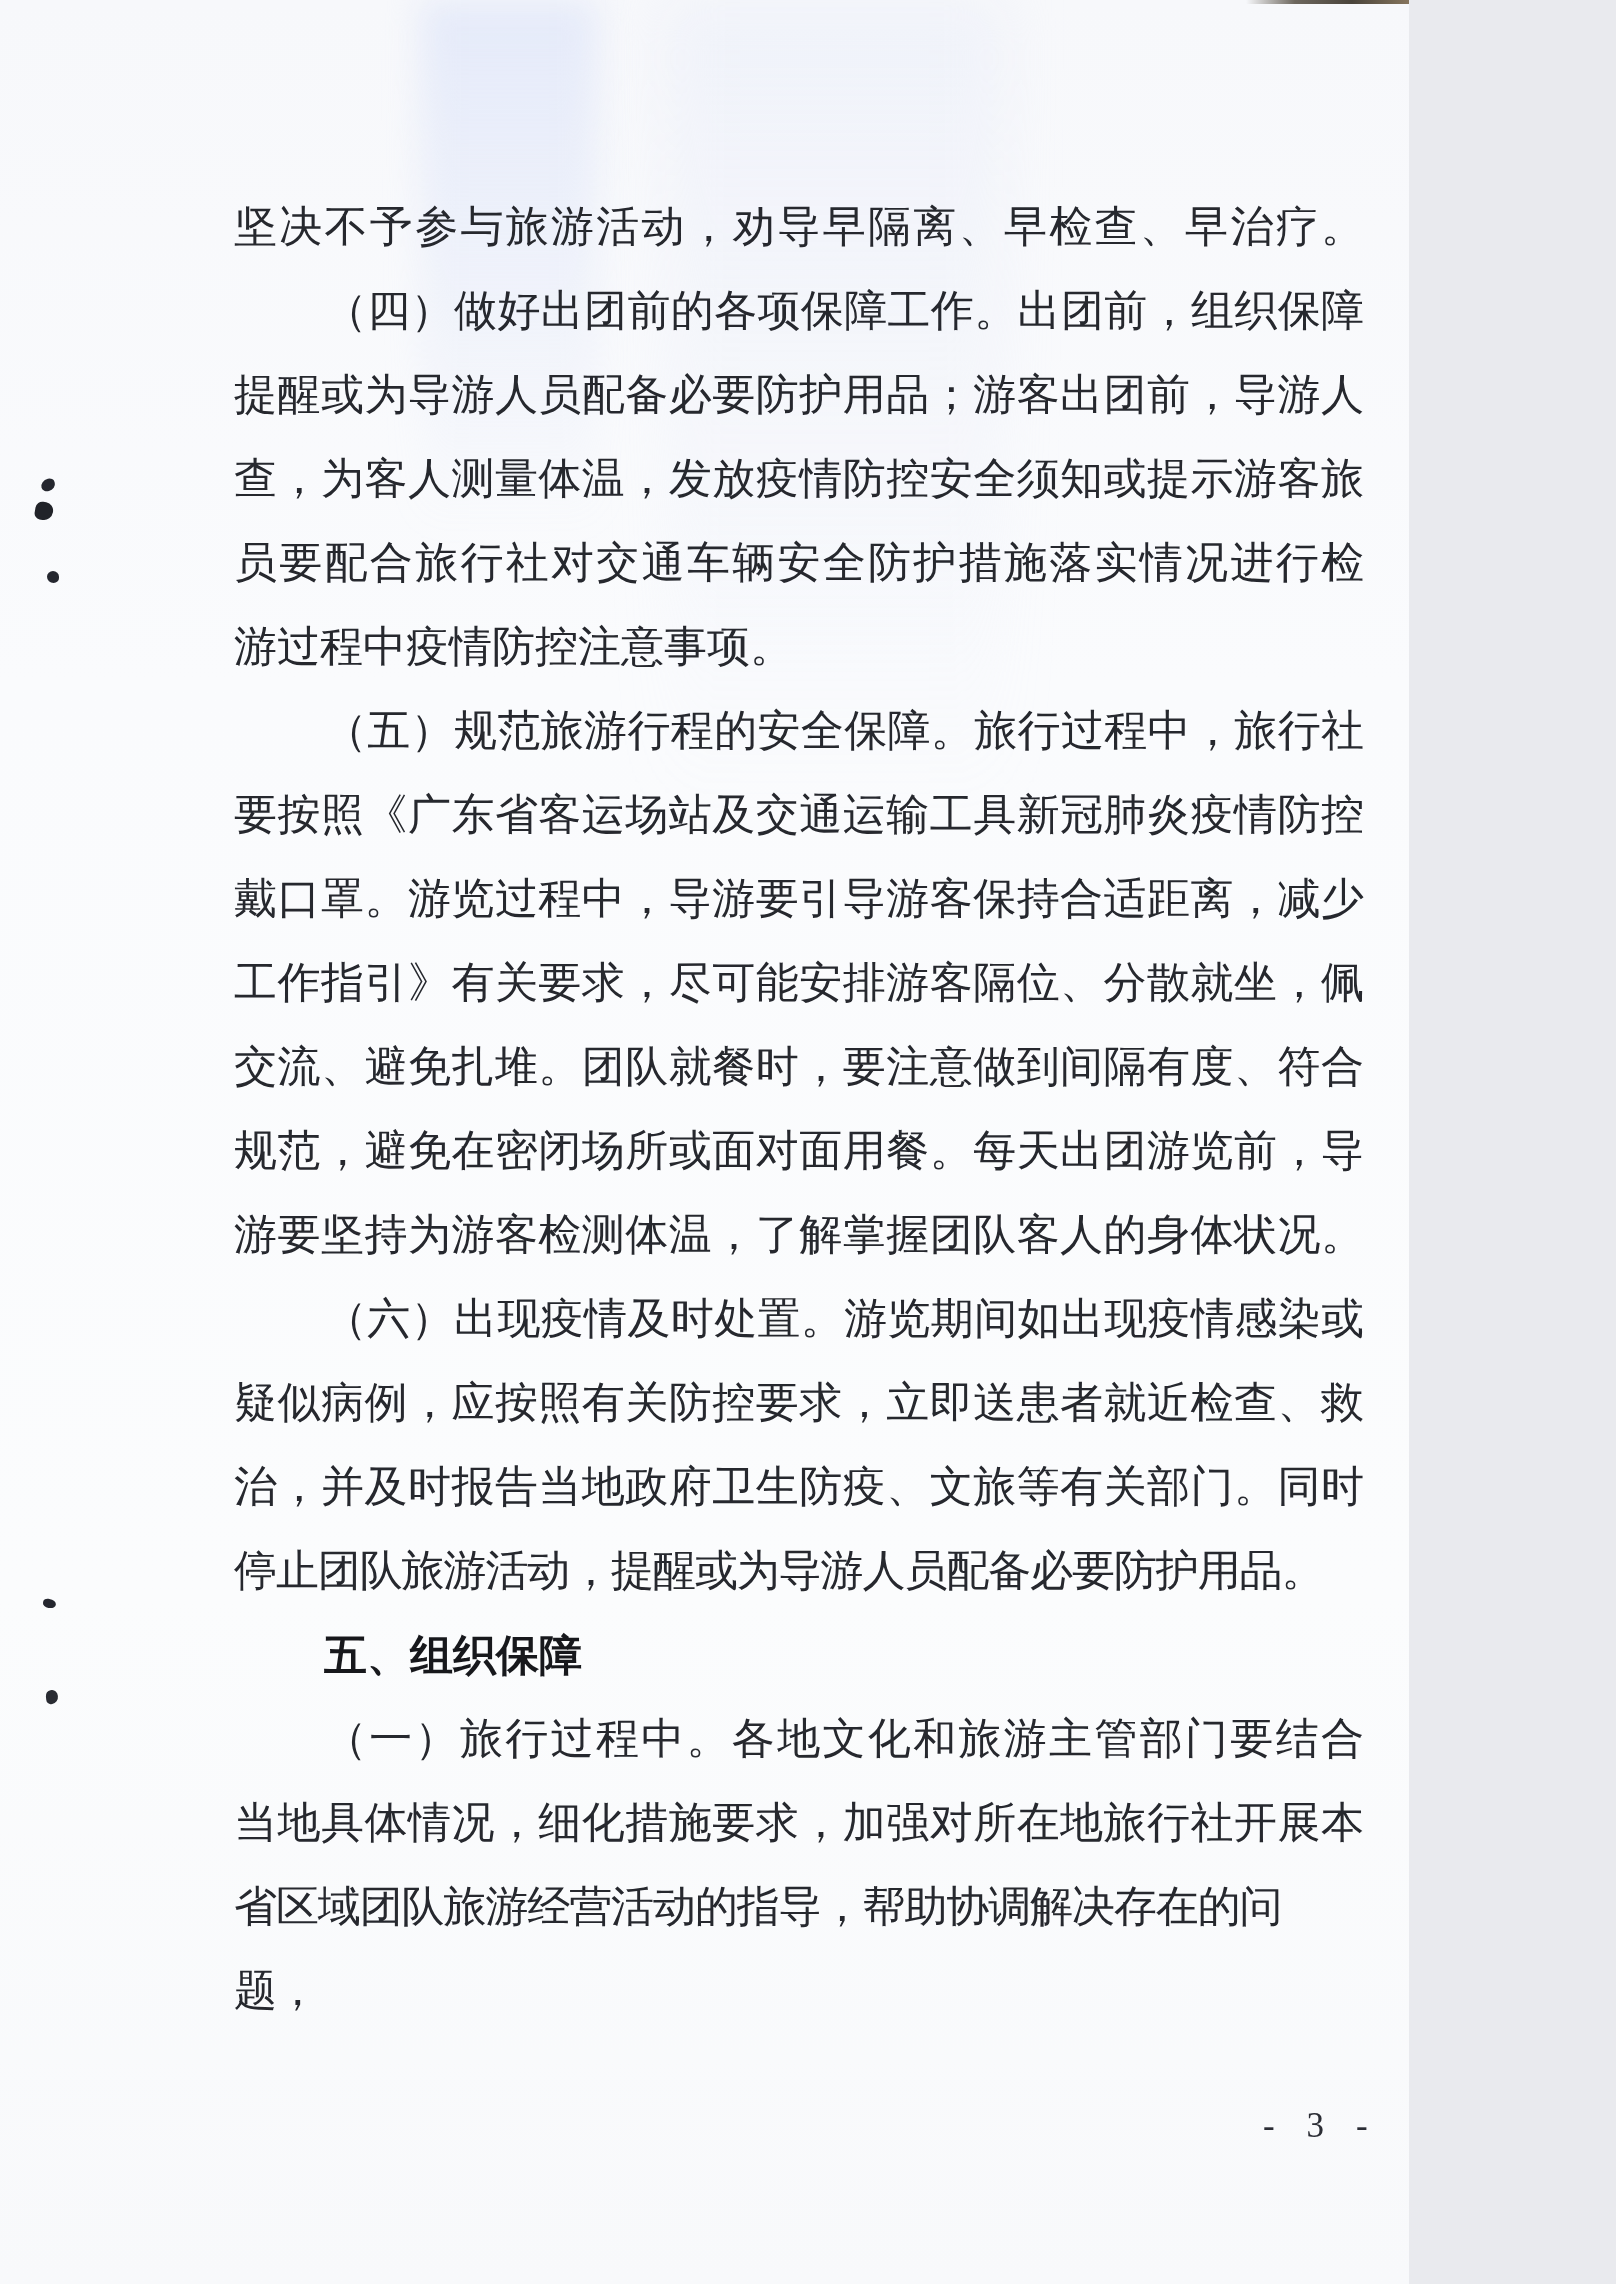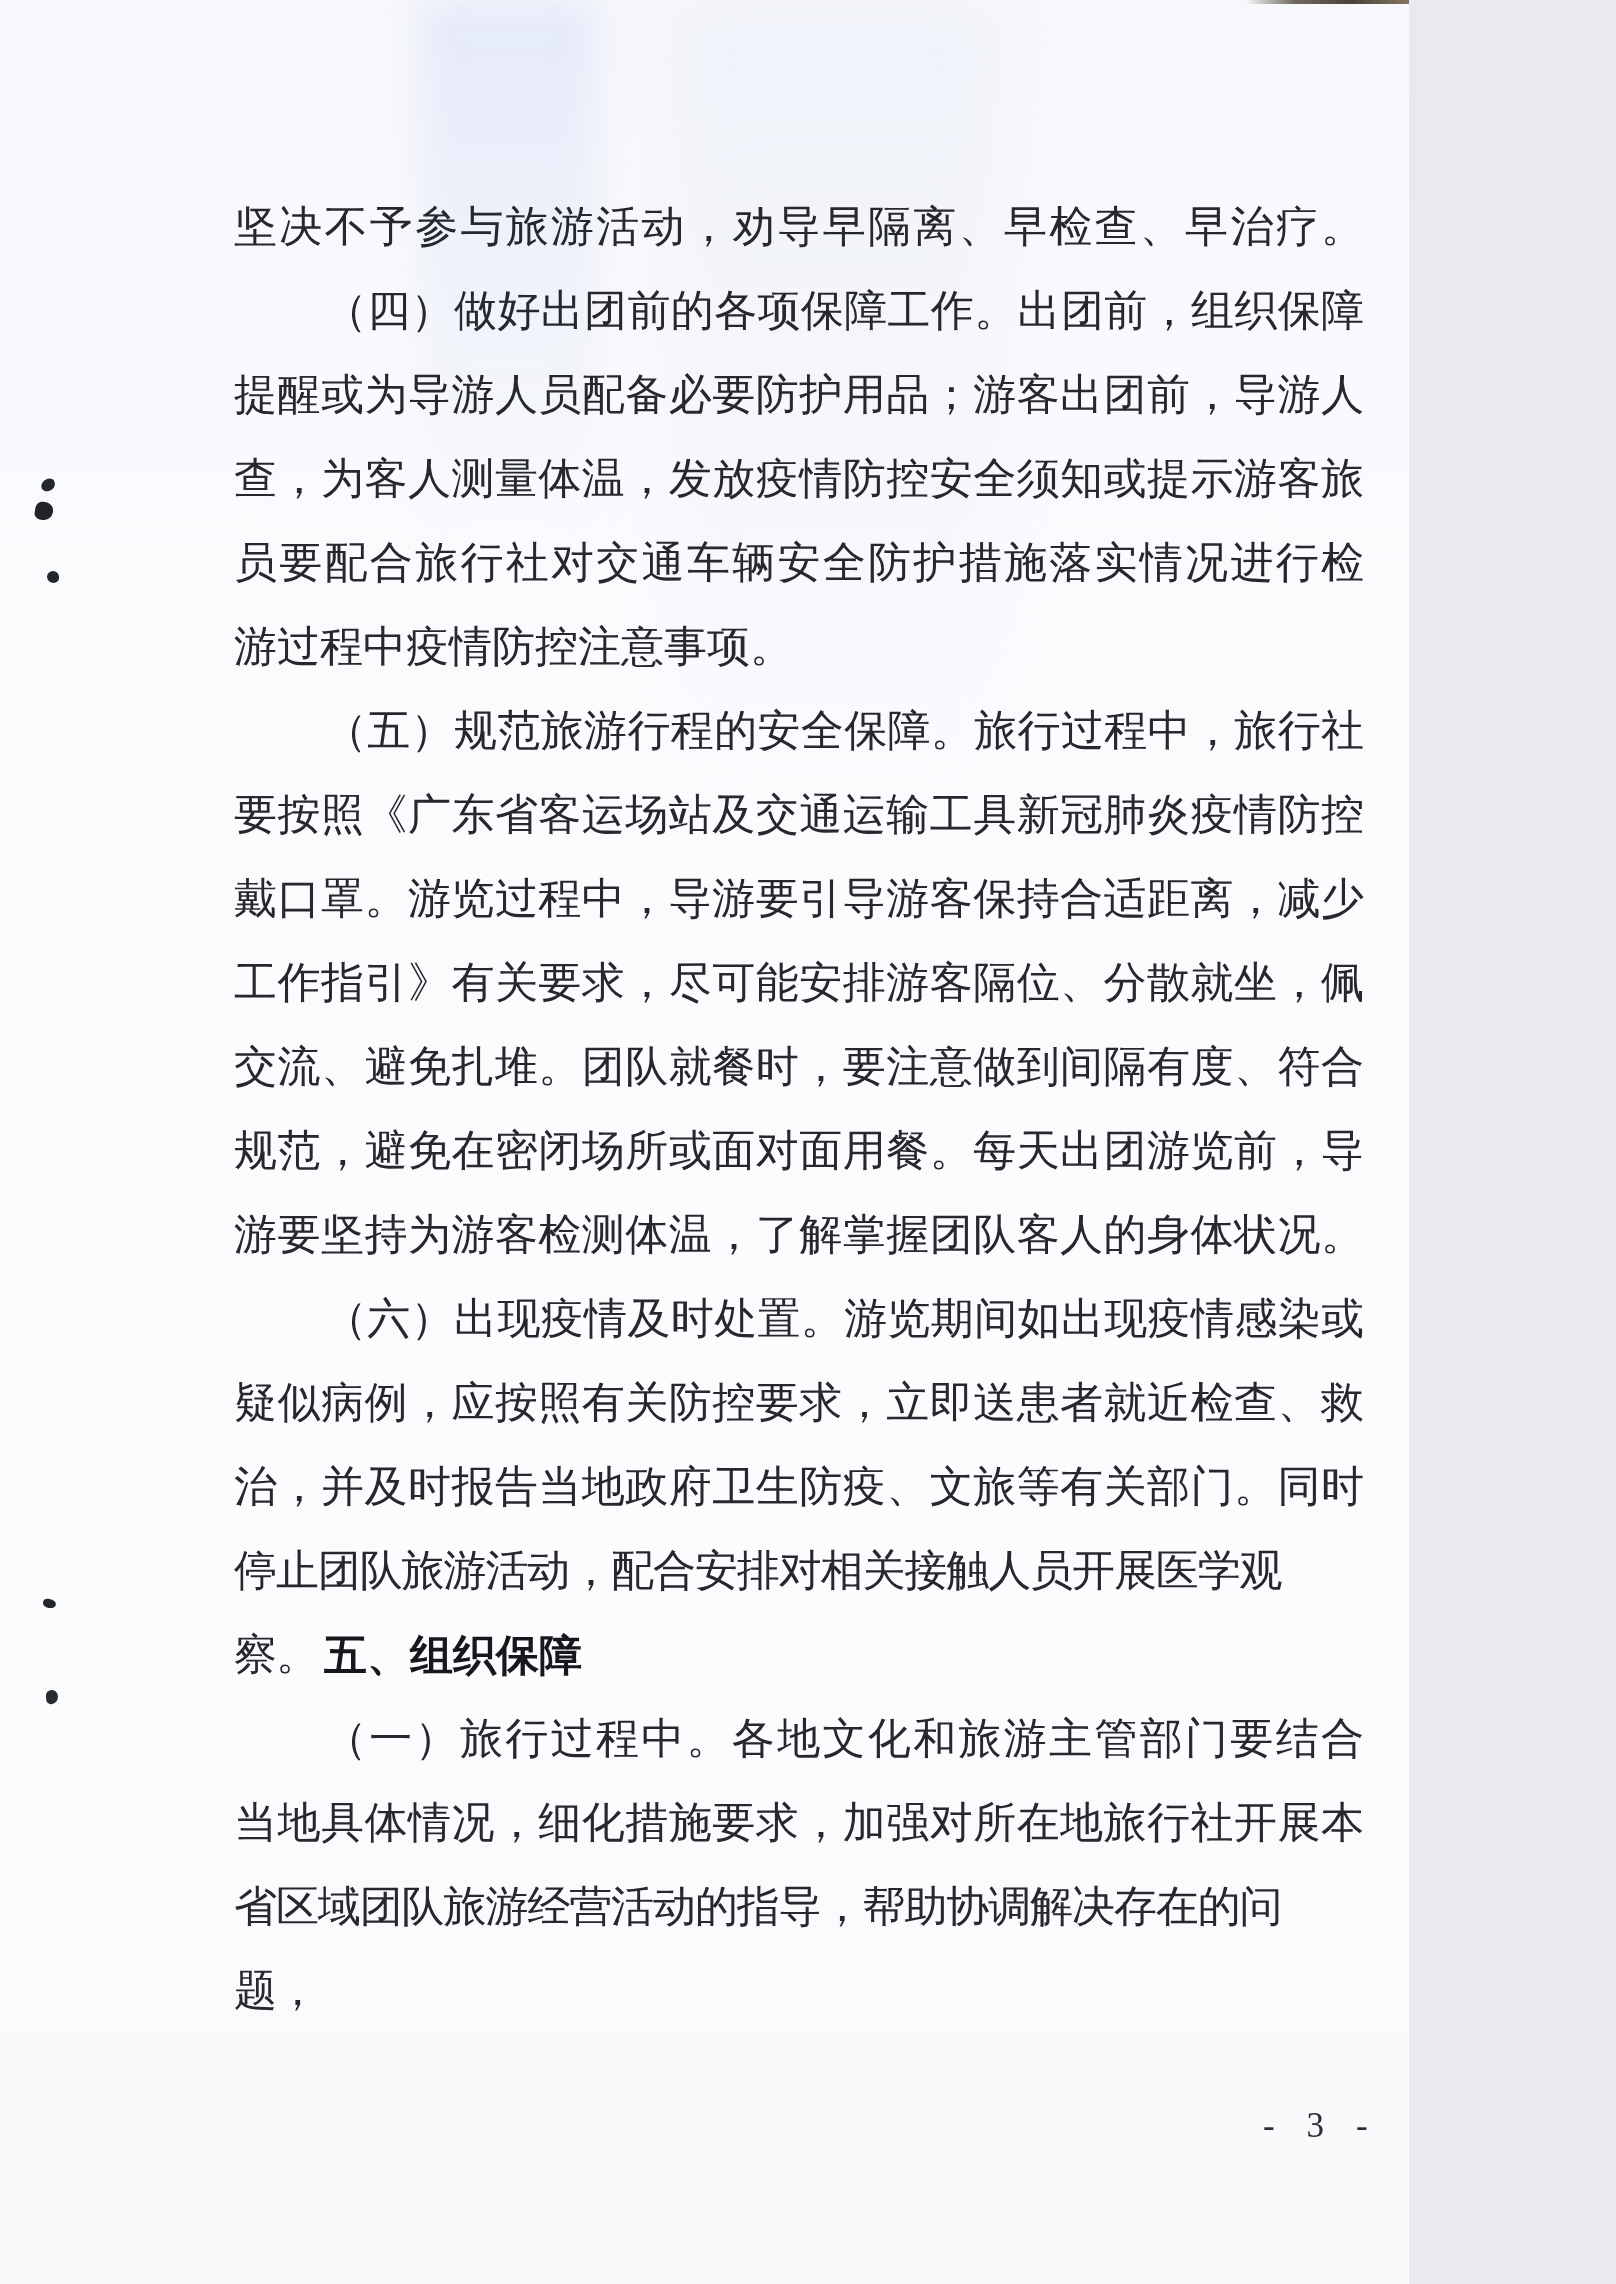"停止团队旅游活动，配合安排对相关接触人员开展医学观察。" div.line { text: 配合安排对相关接触人员开展医学观察 -> 提醒或为导游人员配备必要防护用品 }
